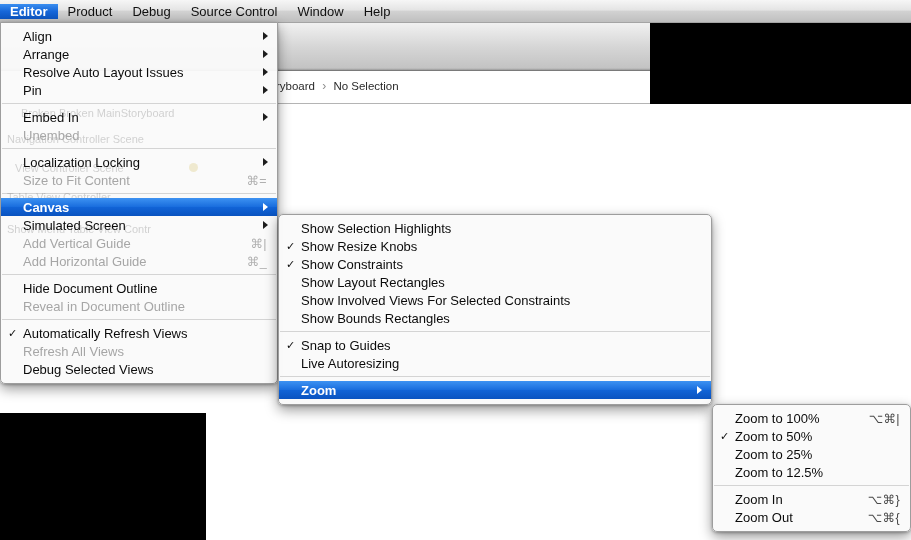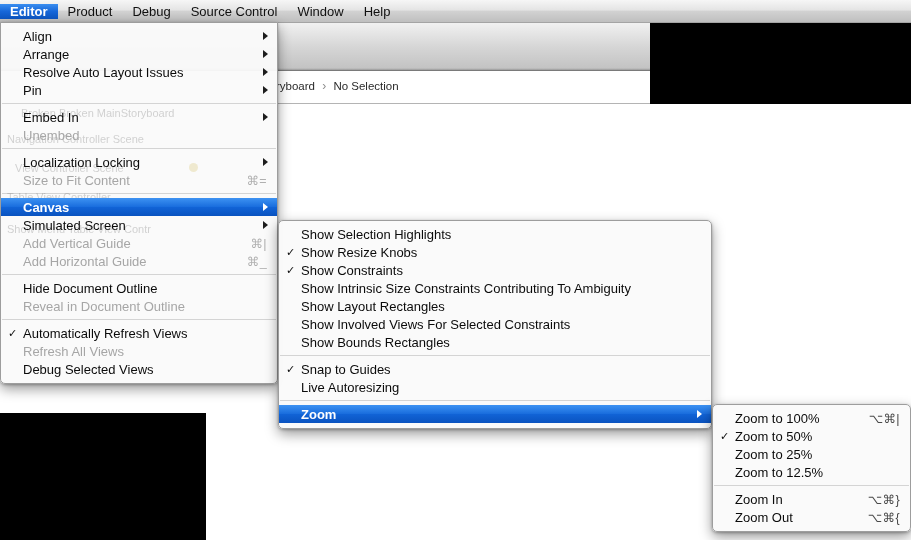"Show Selection Highlights" #canvas-menu { top: 220px -> 214px }
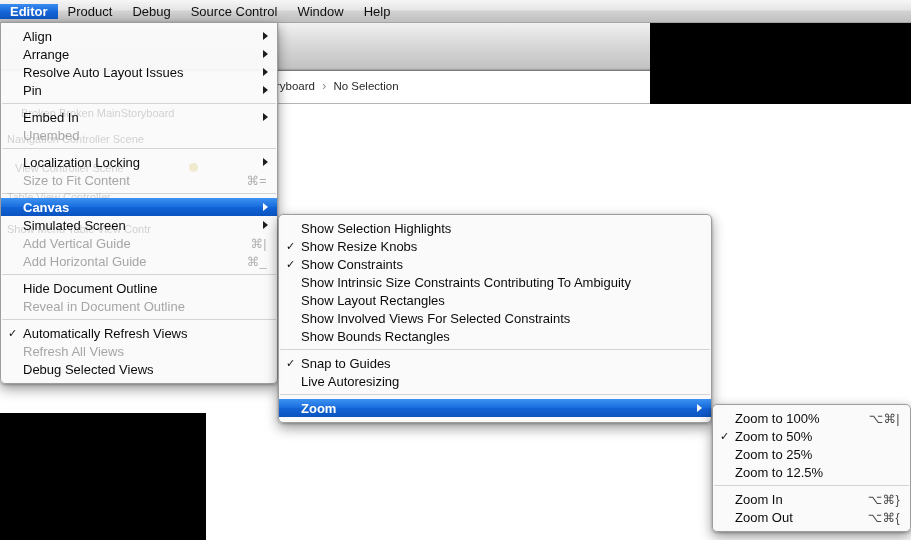"Show Intrinsic Size Constraints" div.mrow { html: <div> <span>Show Intrinsic Size Constraints Contributing To Ambiguity</span> </div> -> none }
